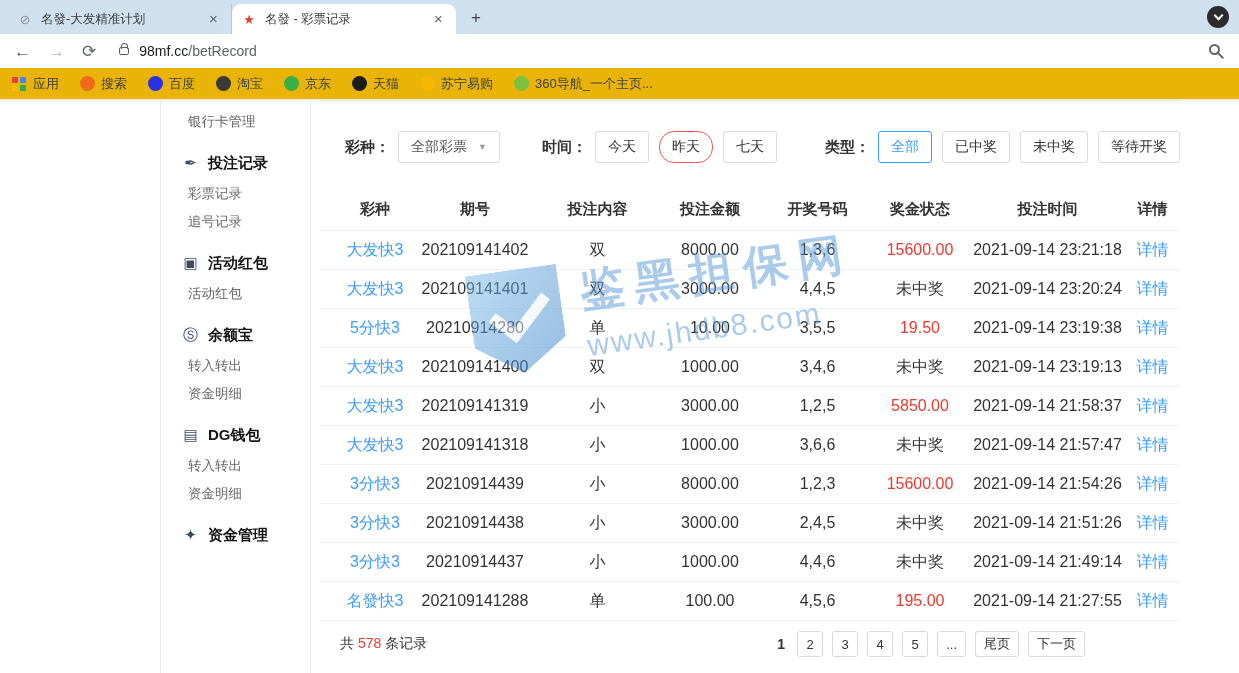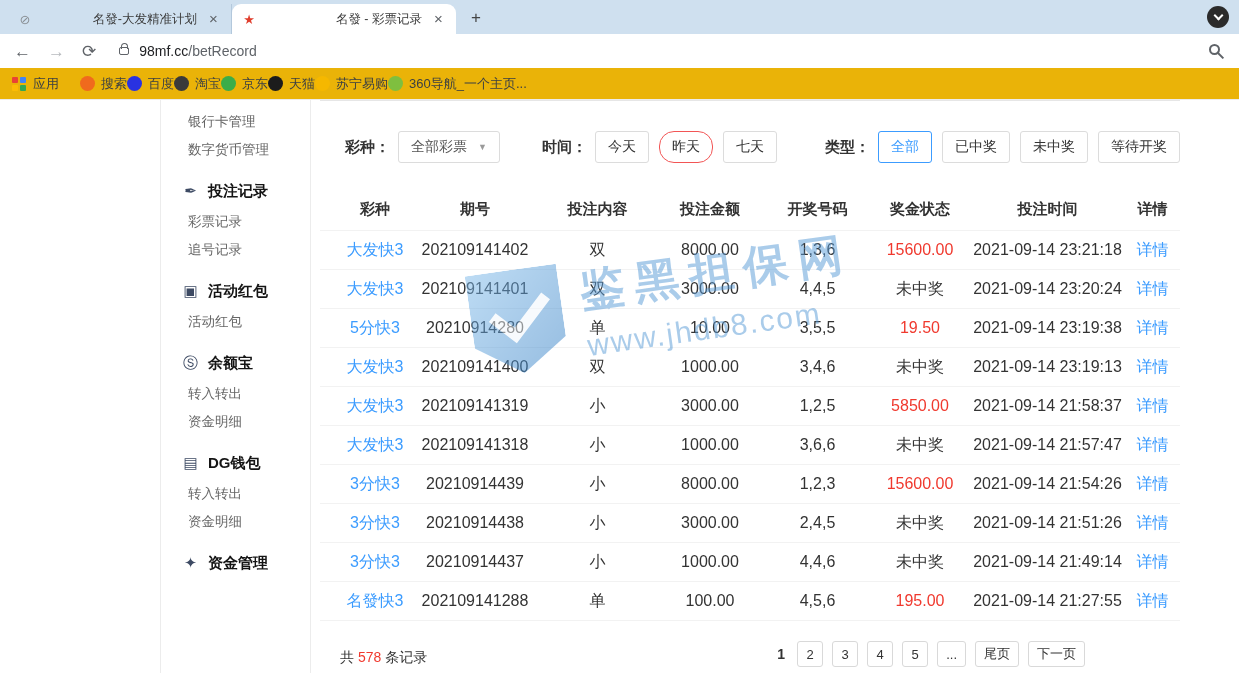"名發-大发精准计划" .tab-title { text-align: right -> none }
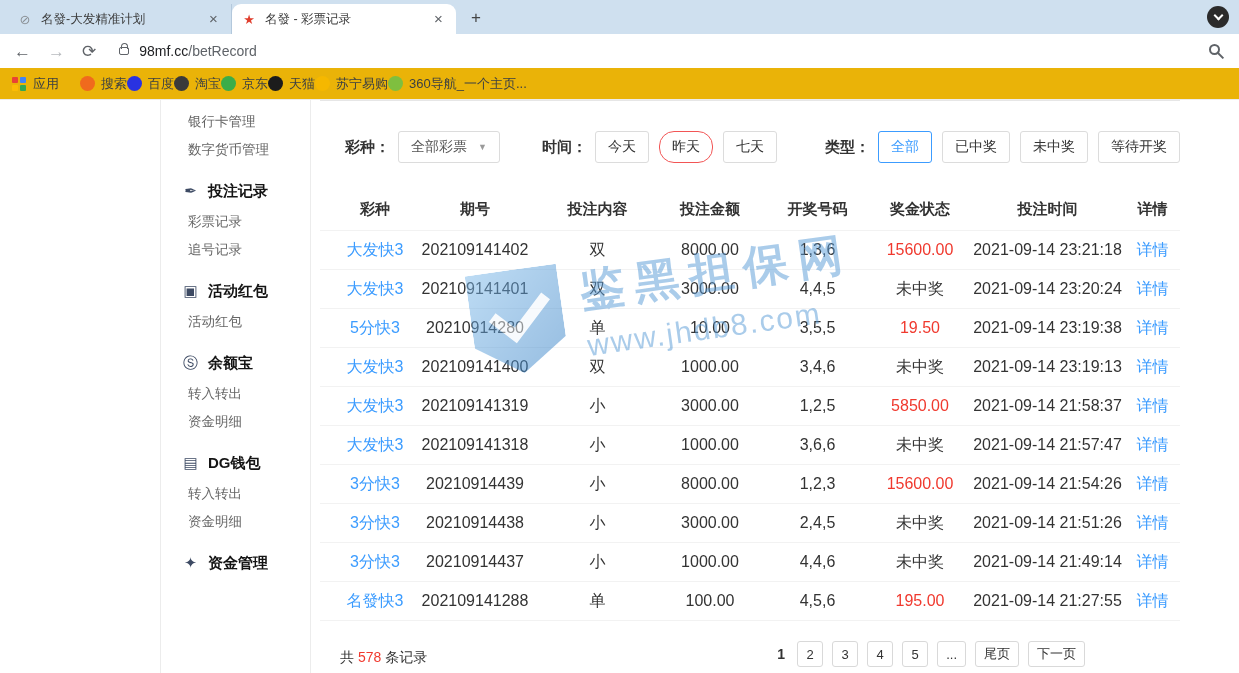"搜索" .bm-list { gap: none -> 21px }
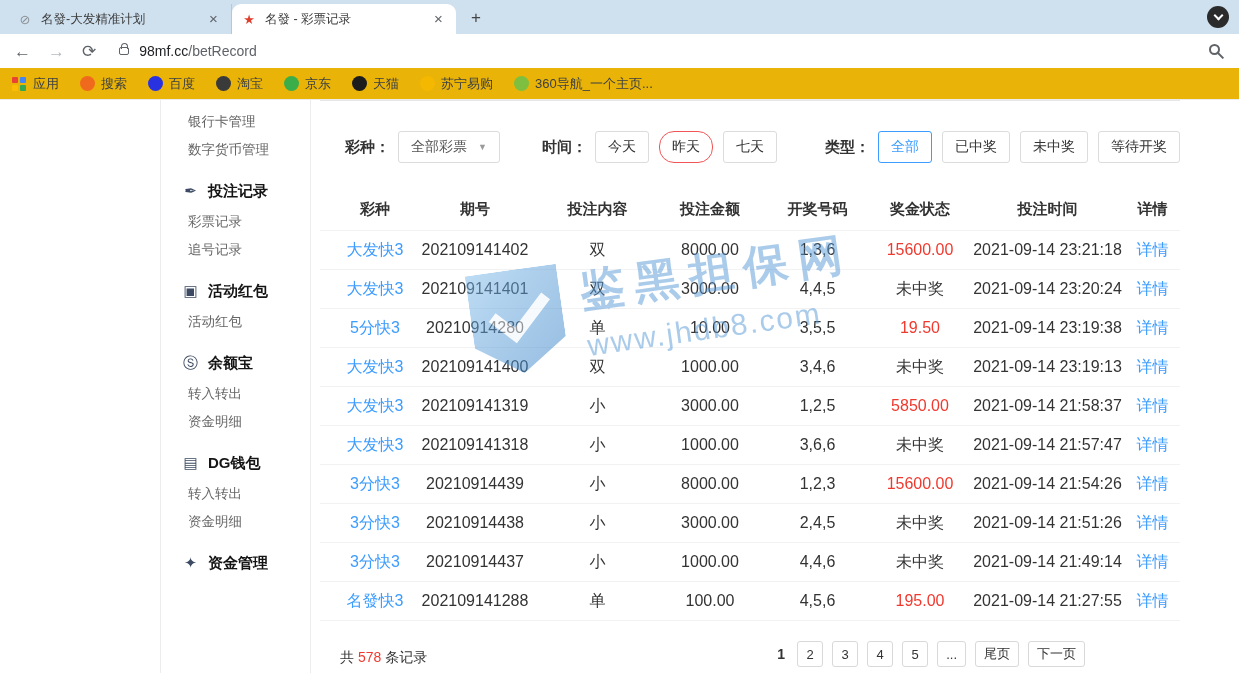"数字货币管理" div.s-item { html: <div> <span>数字货币管理</span> </div> -> none }
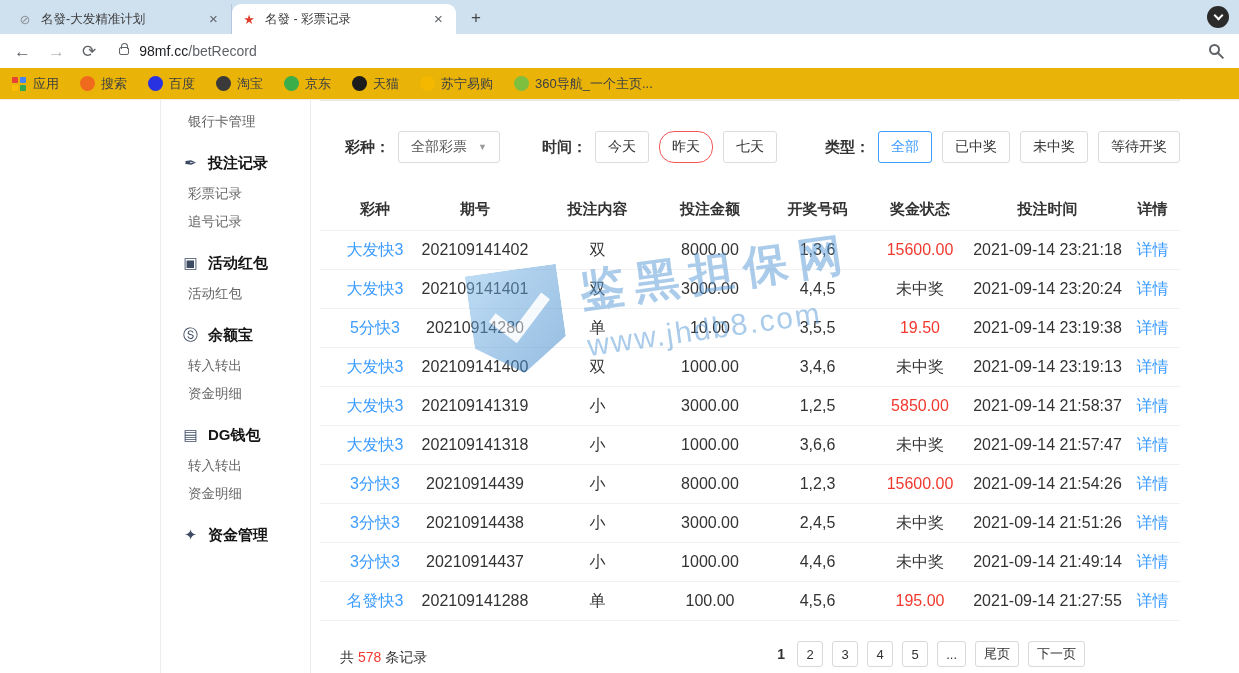"共 578 条记录" .pager { align-items: flex-end -> center }
